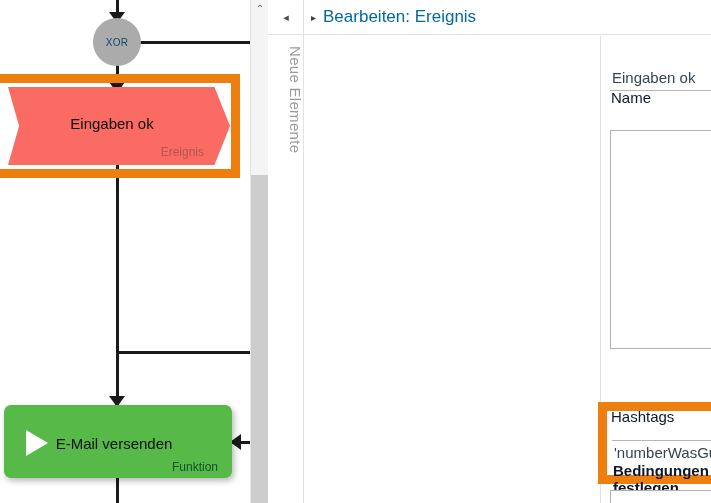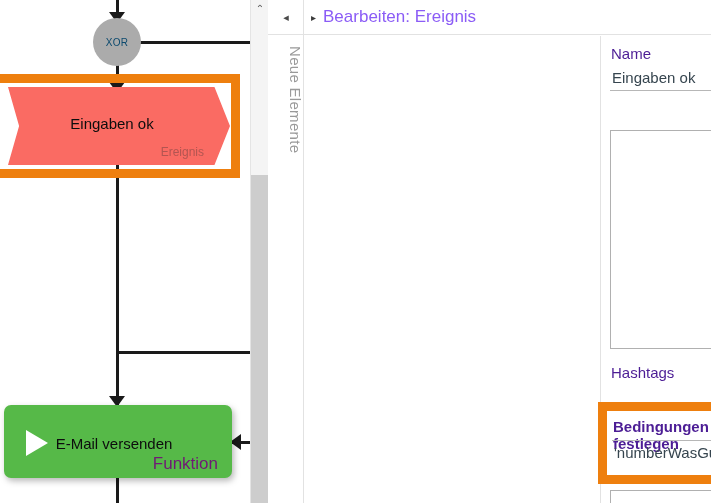"Bearbeiten: Ereignis" #props-header-title { color: #8b5cf6 -> #0369a1 }
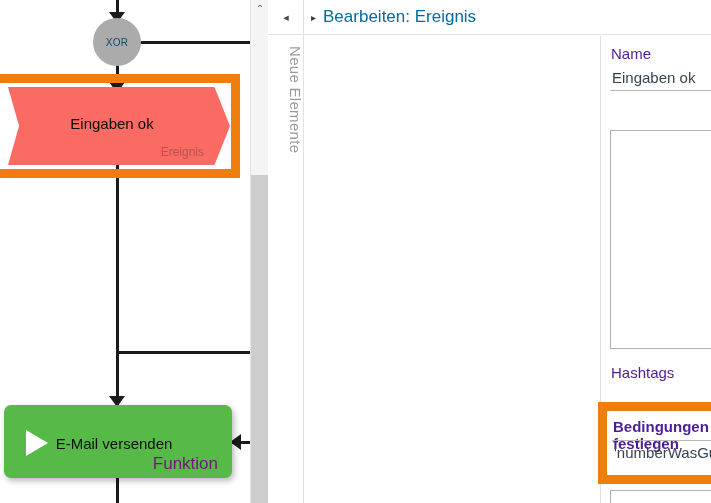"Name" .field-label { color: #4c1d95 -> #0f172a; margin-top: none -> 44px }
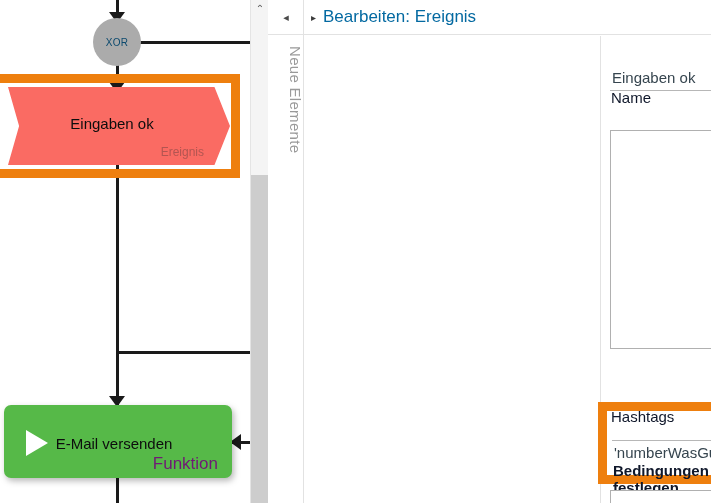"Funktion" #function-node .node-type { color: #701a75 -> #14532d; font-size: 17px -> 12px }
